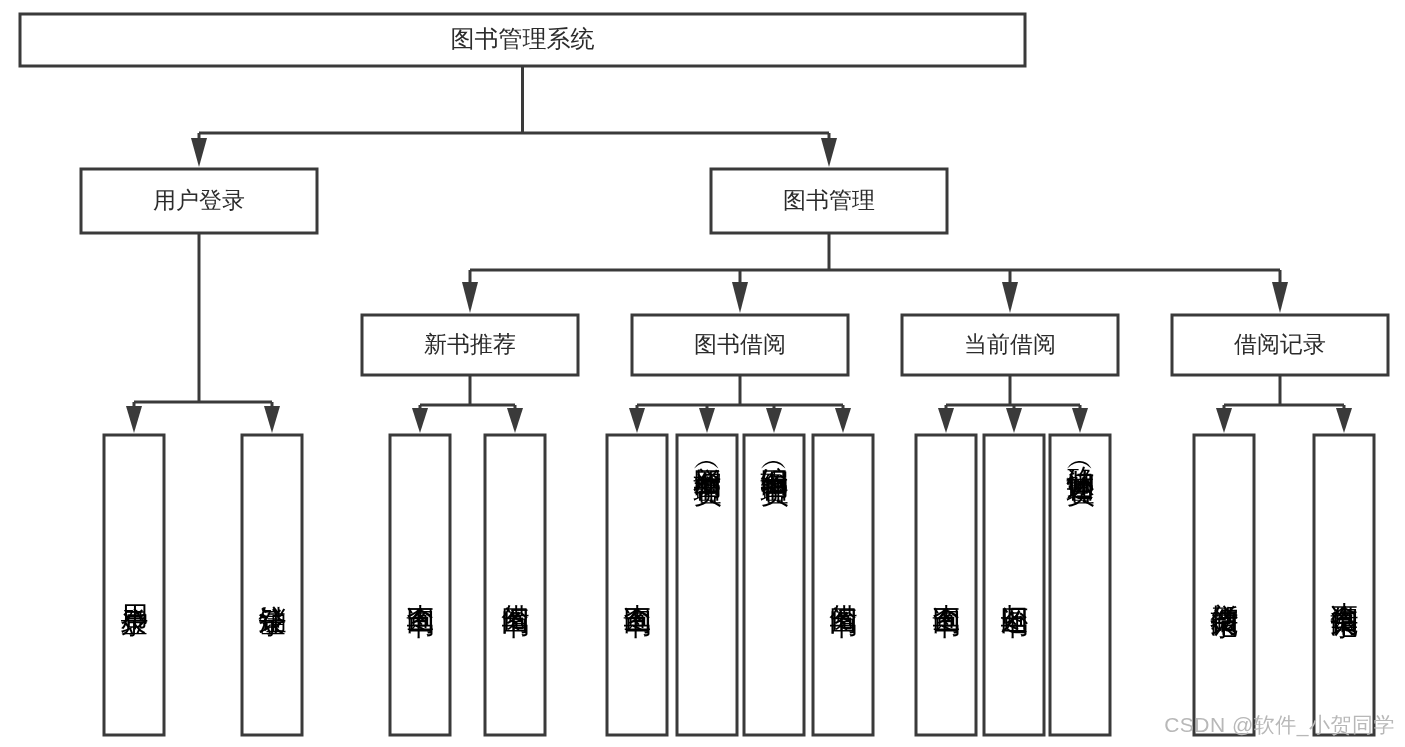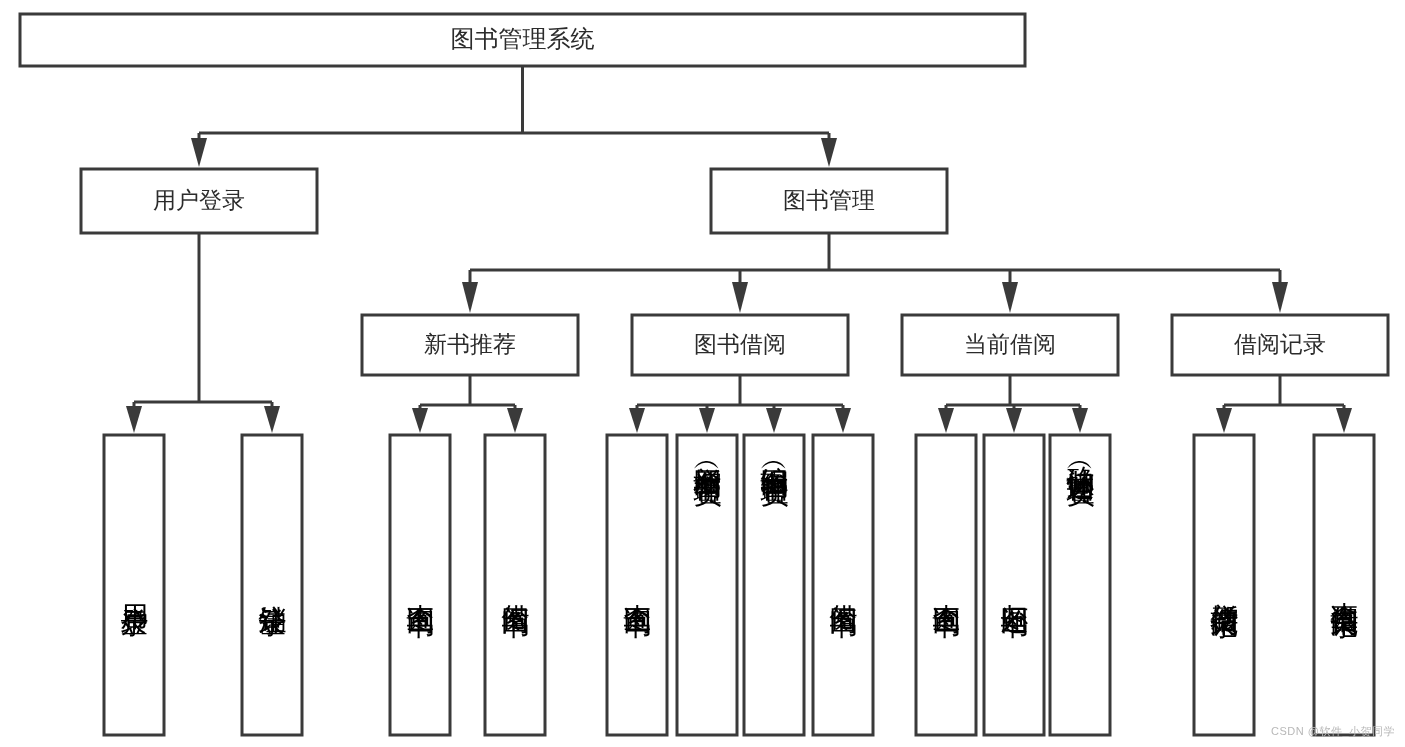"CSDN @软件_小贺同学" .watermark { font-size: 11px -> 21px }
